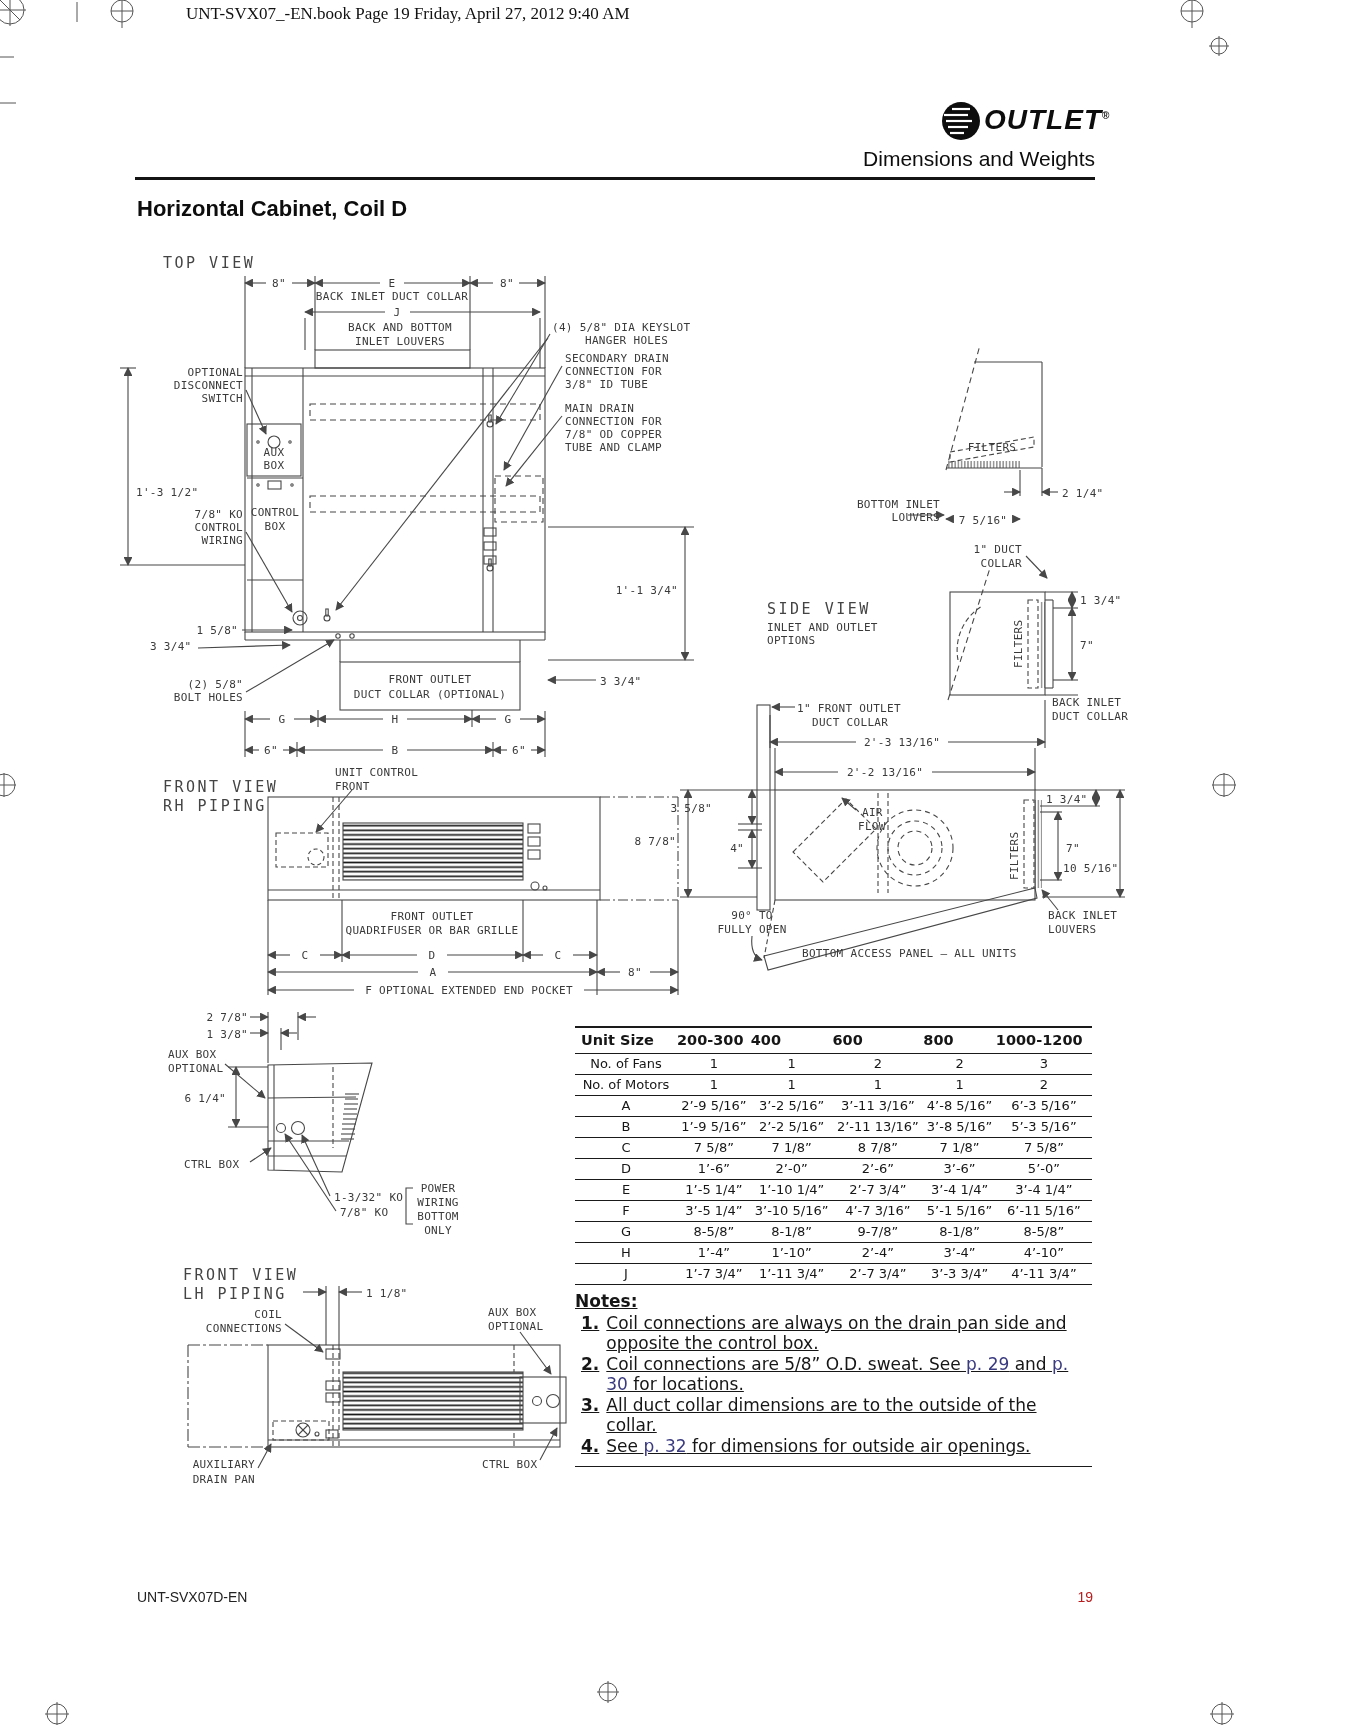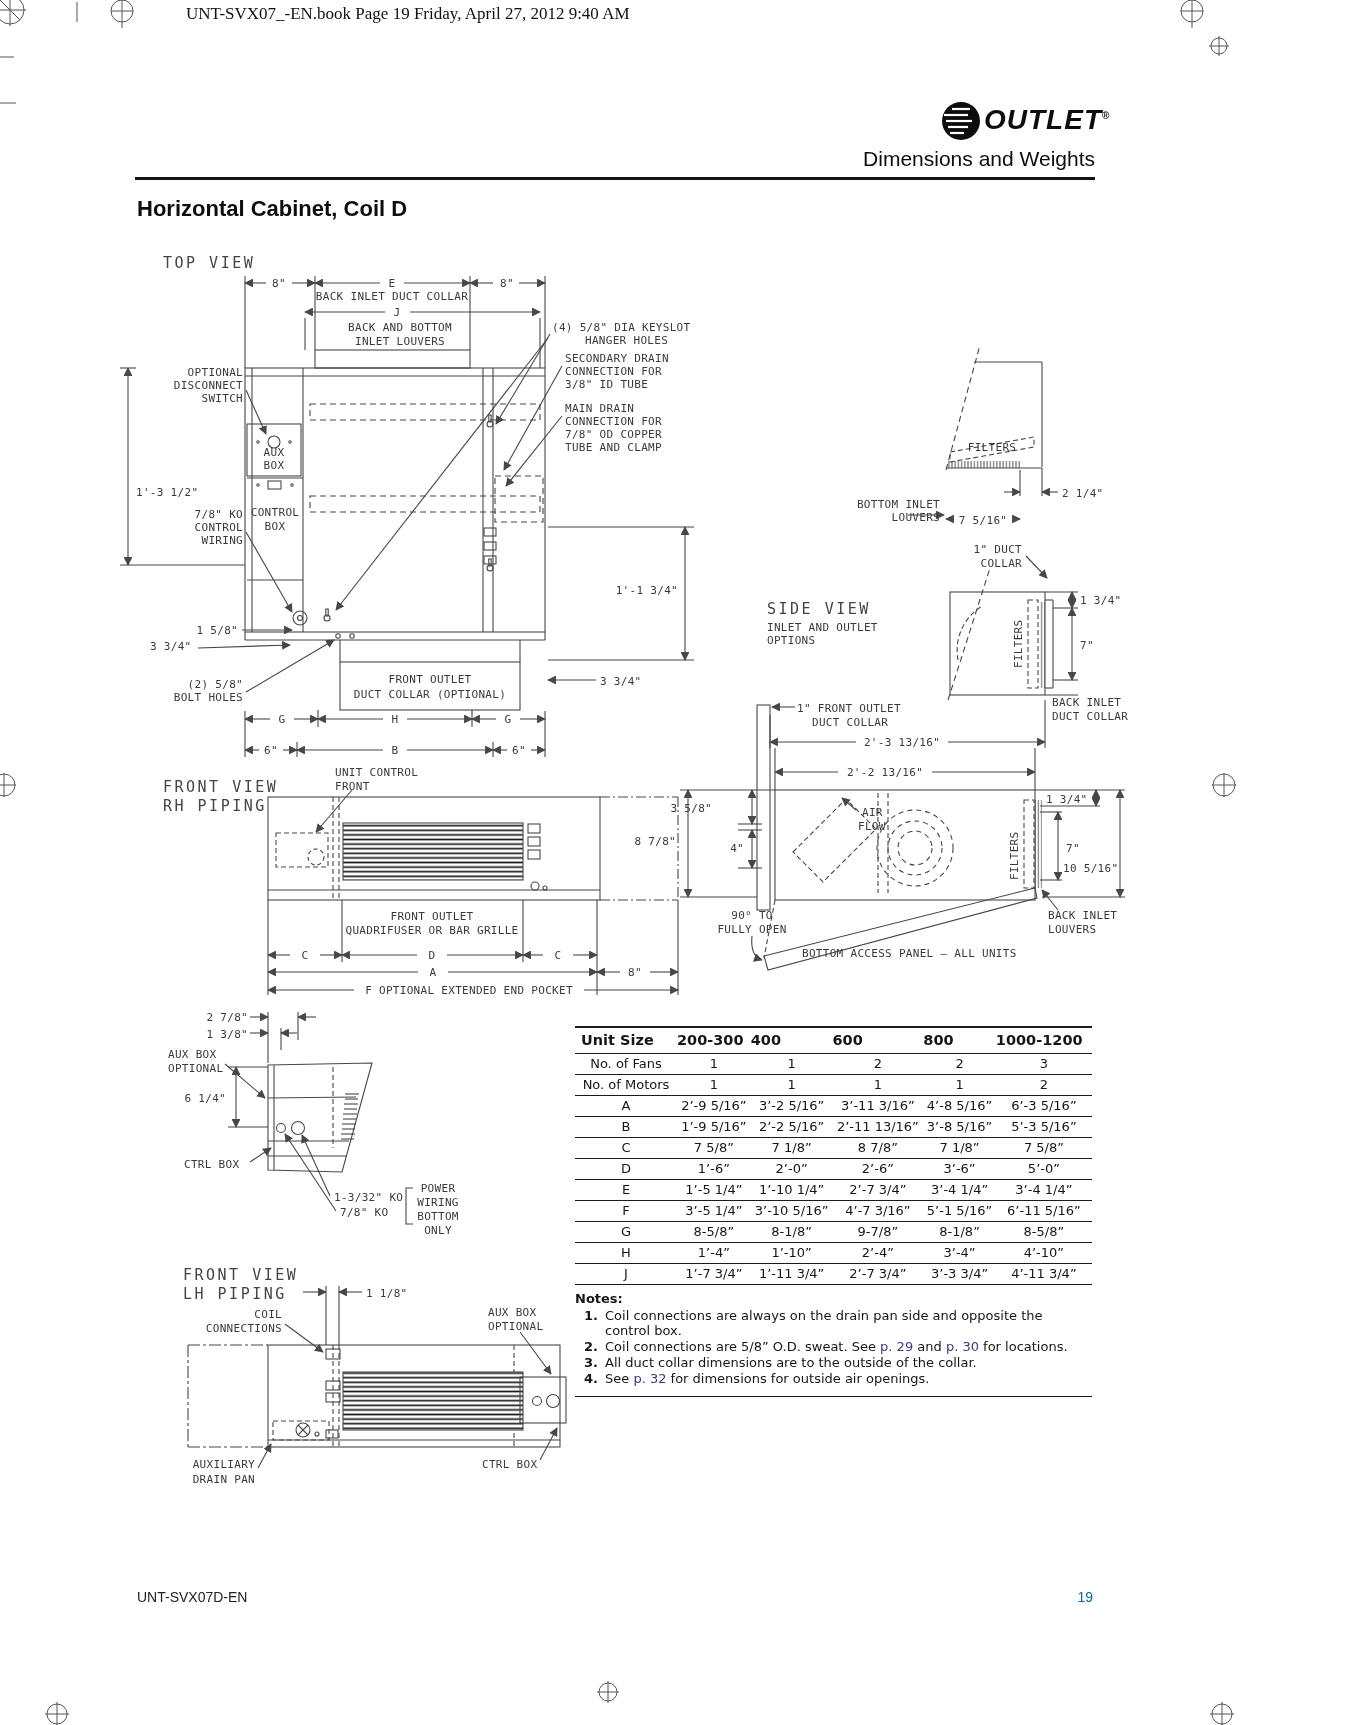"Notes:" .notes { font-size: 13px -> 17px; text-decoration: none -> underline }
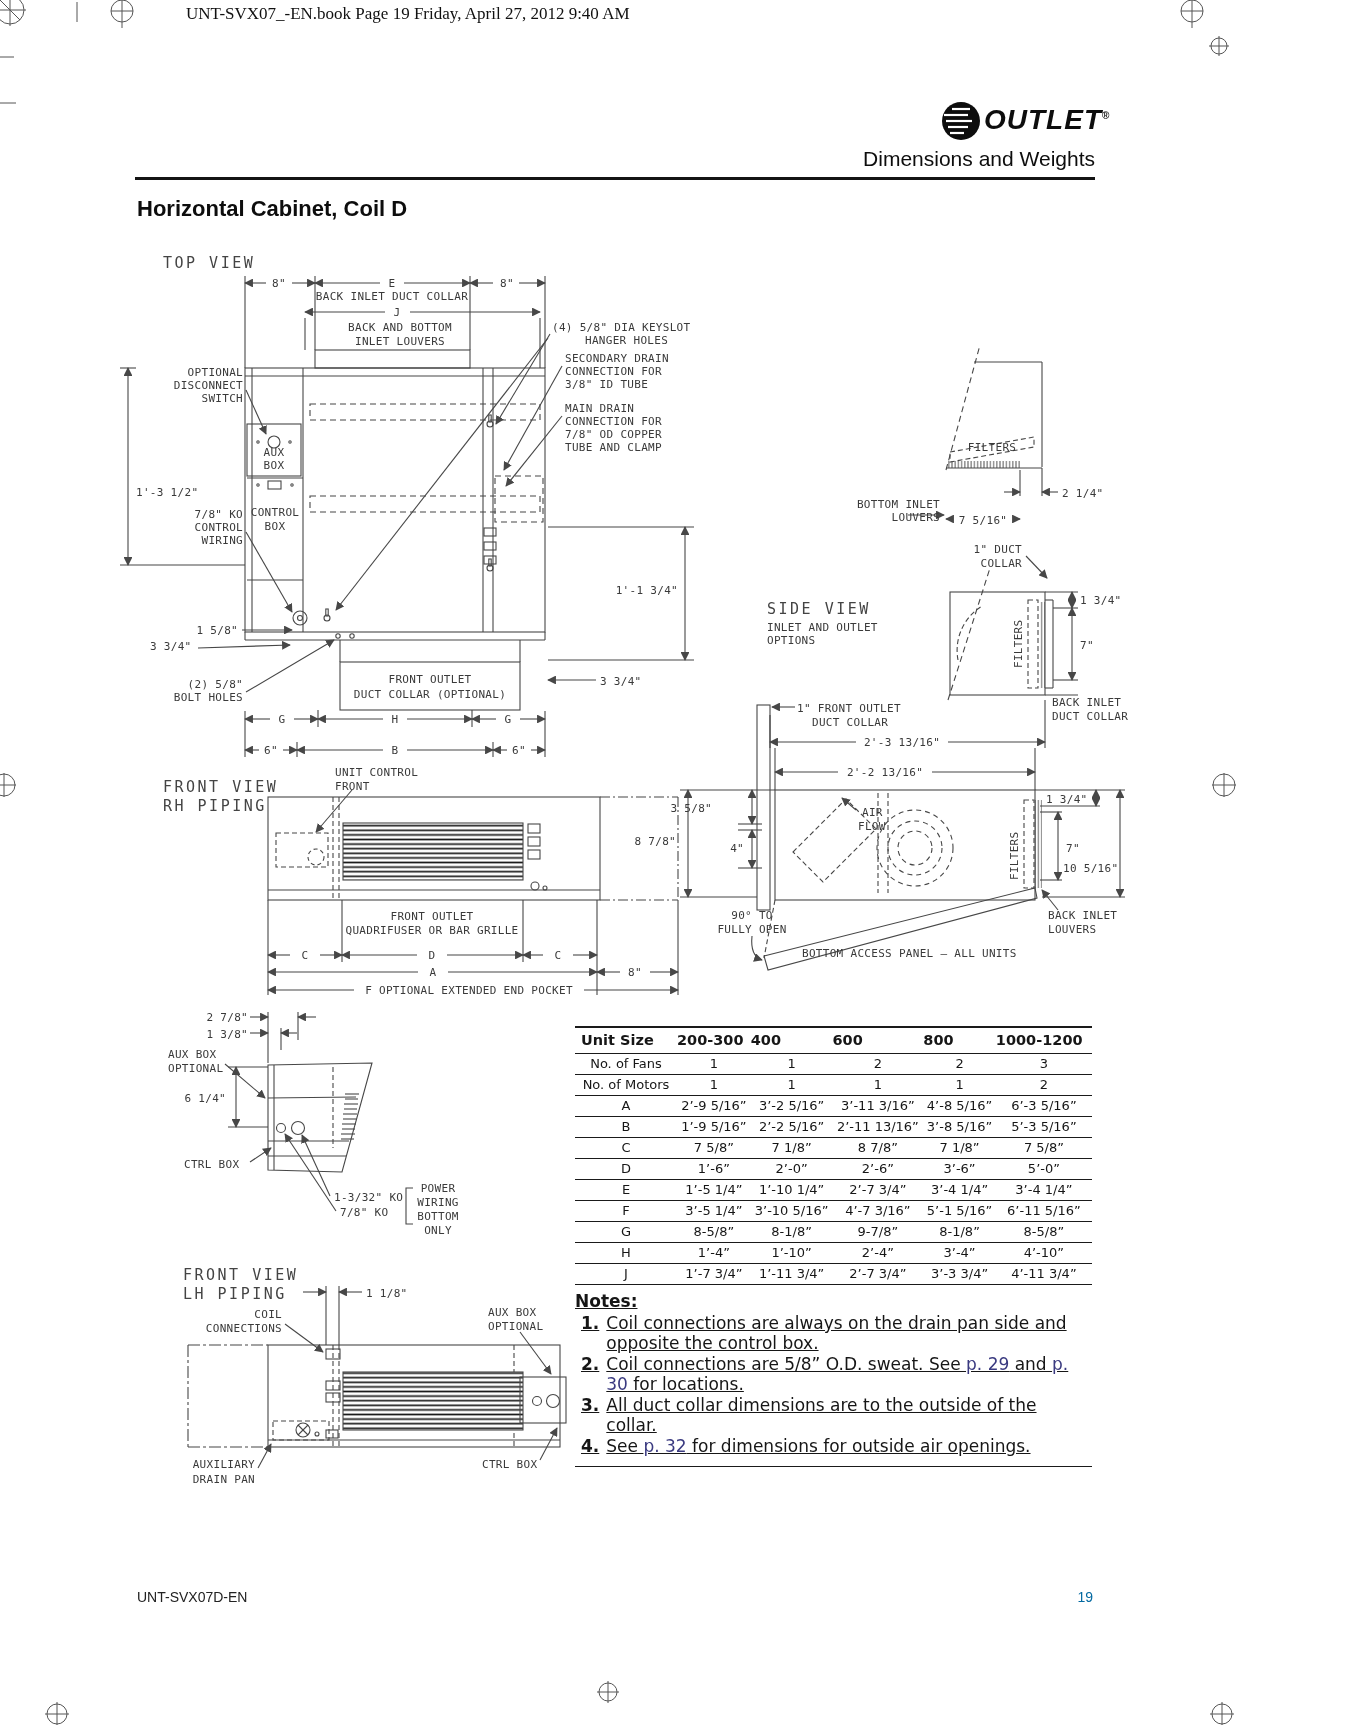"19" .doc-footer-r { color: #0369a1 -> #b91c1c }
